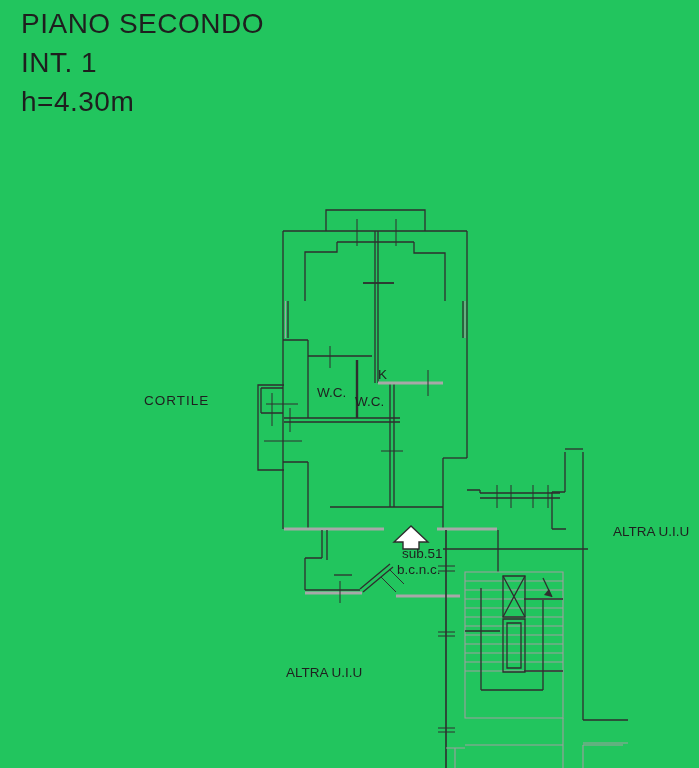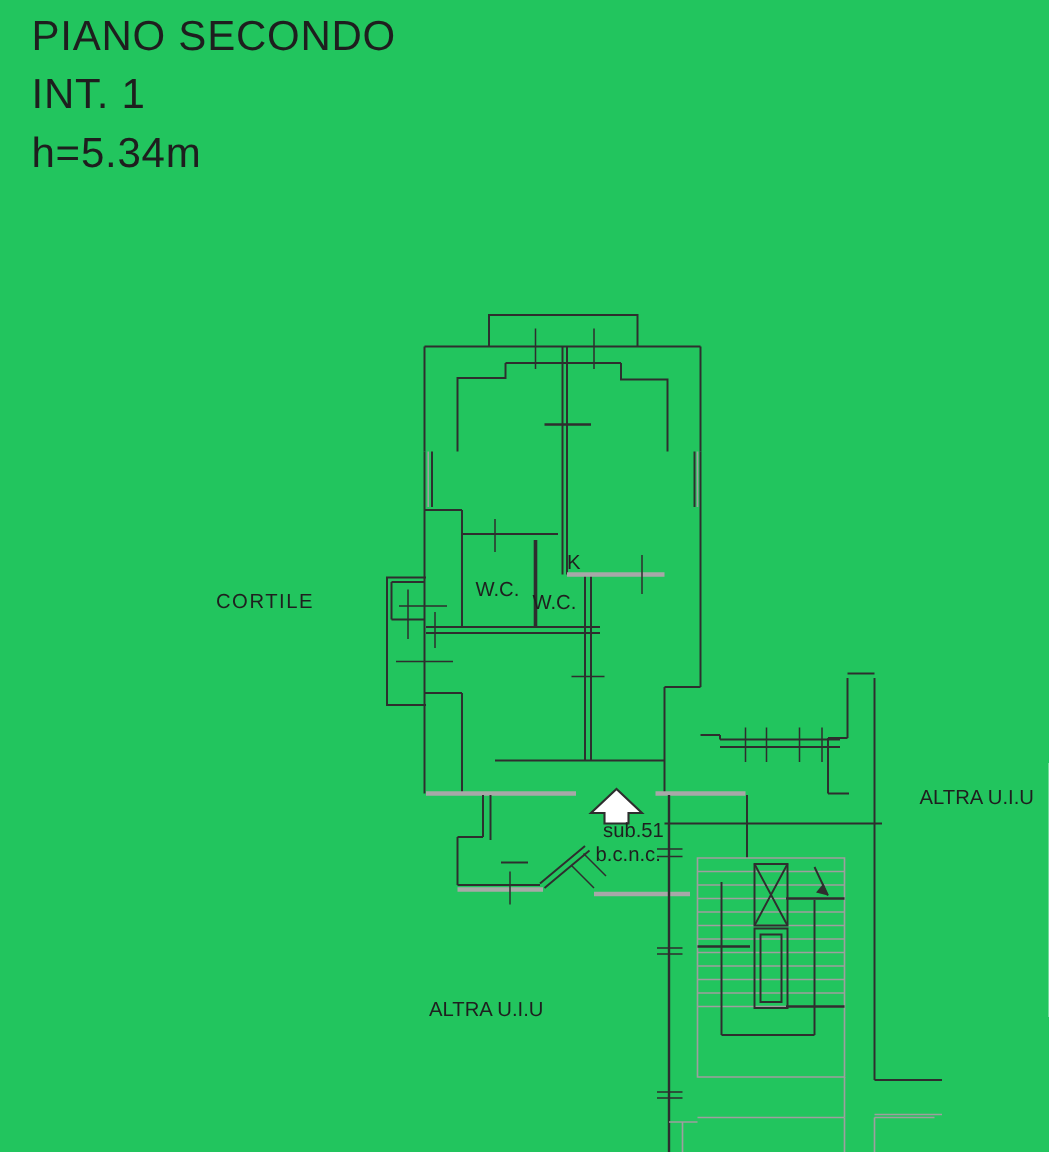"h=5.34m" span { text: 5.34m -> 4.30m }
